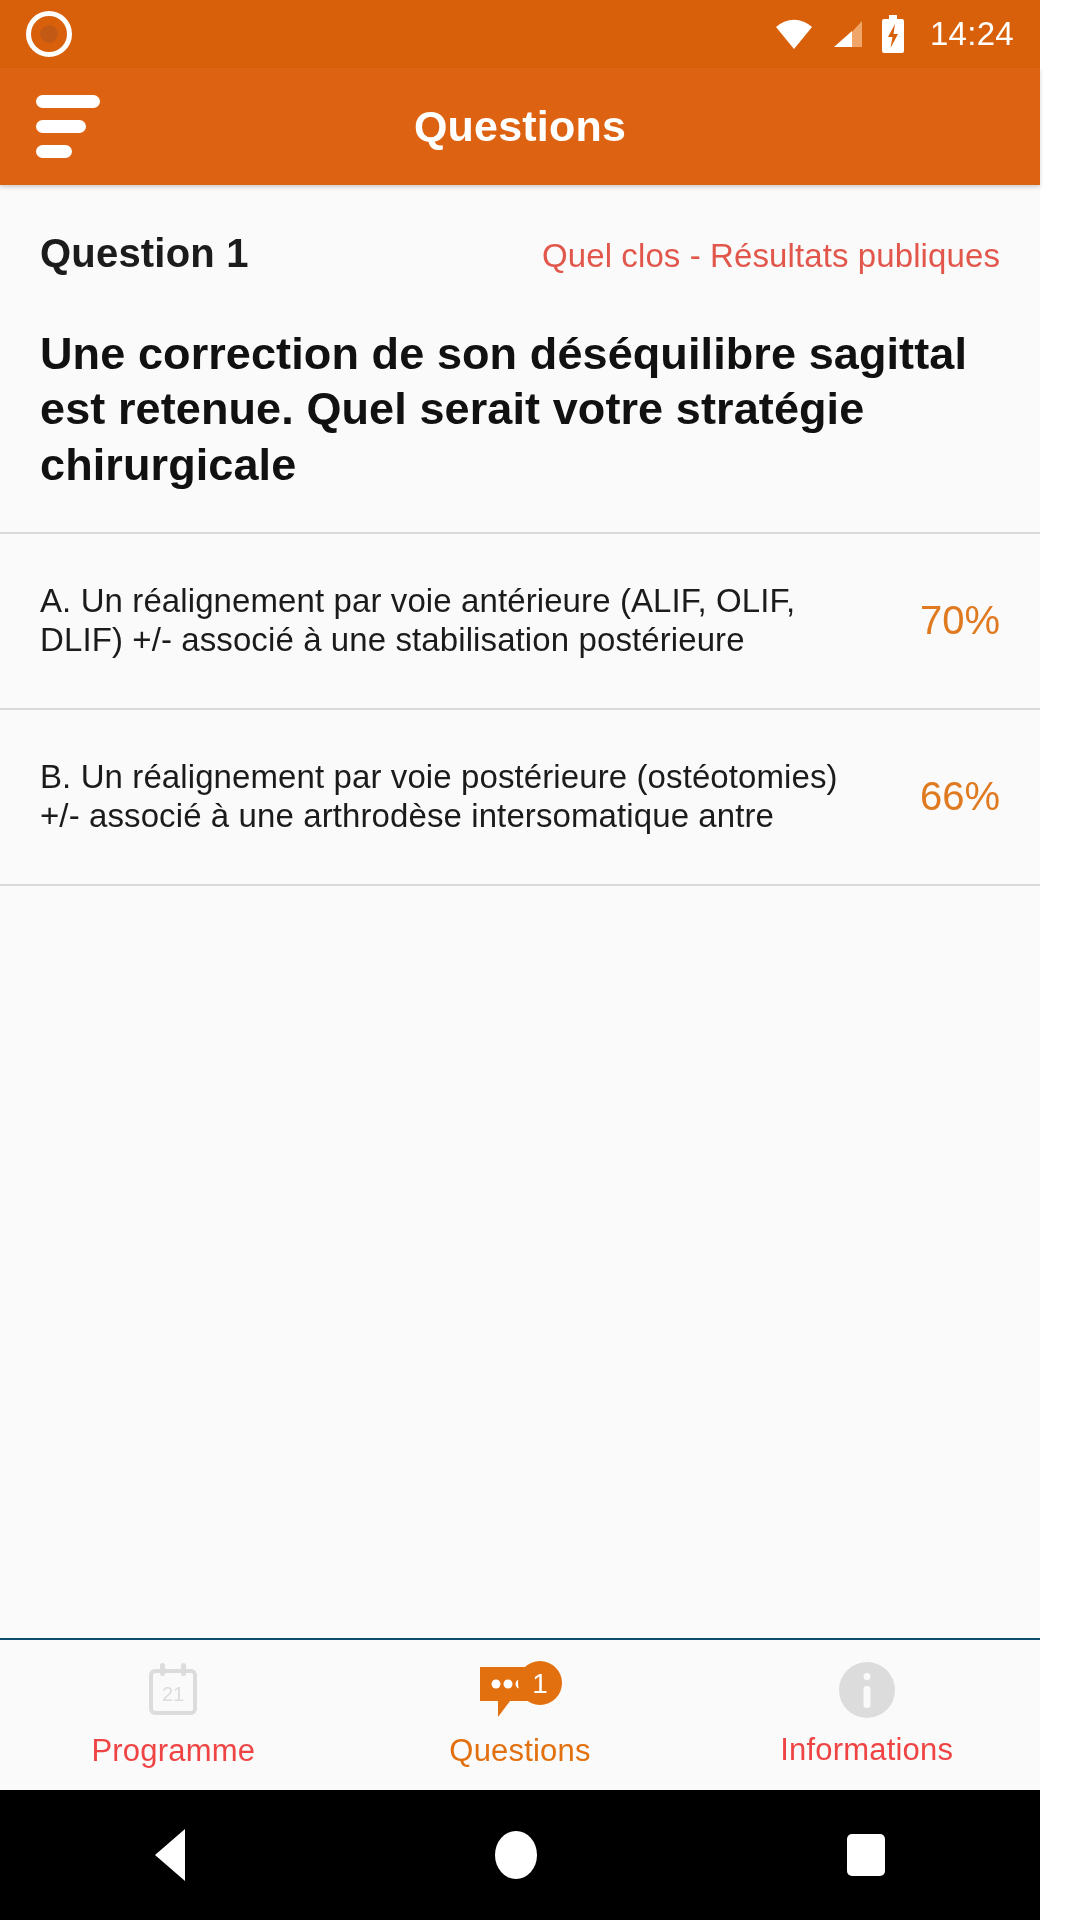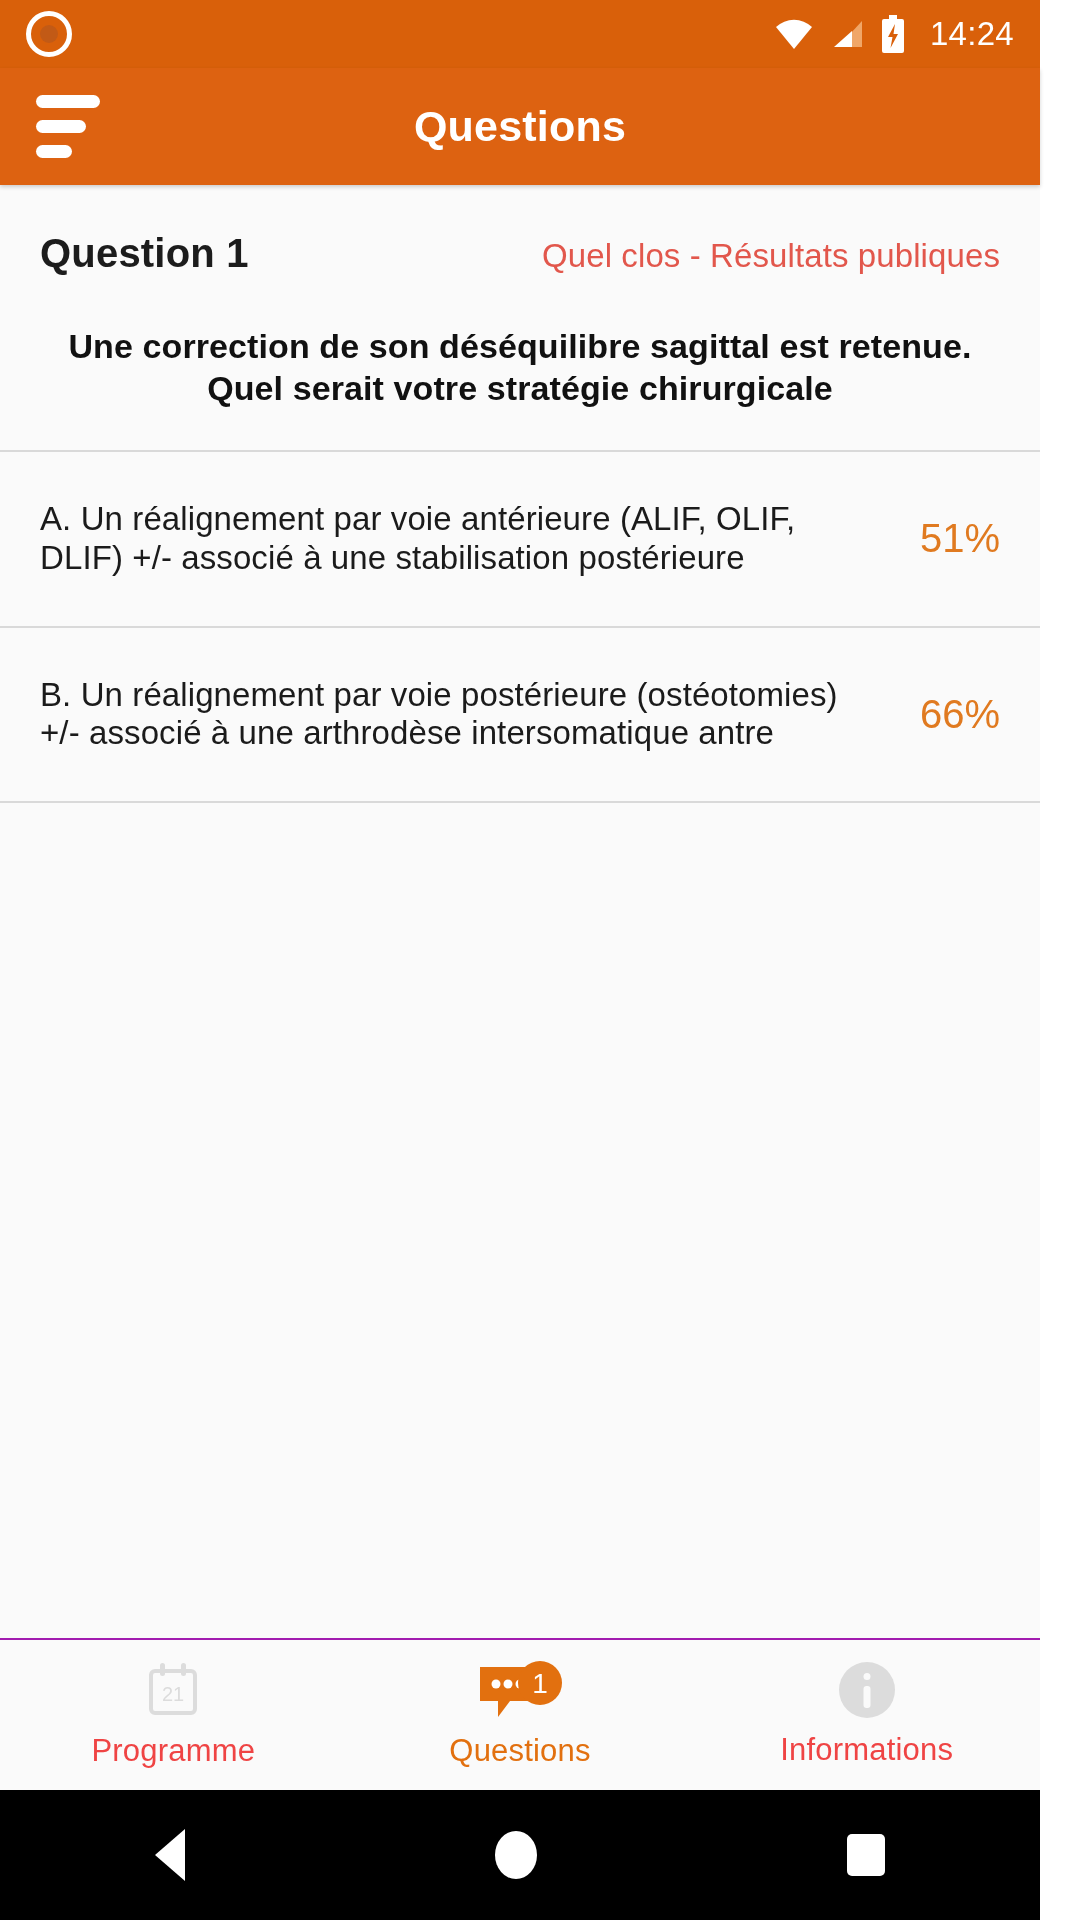"Une correction de son déséquilibre" .q-text { font-size: 34px -> 45px; text-align: center -> none }
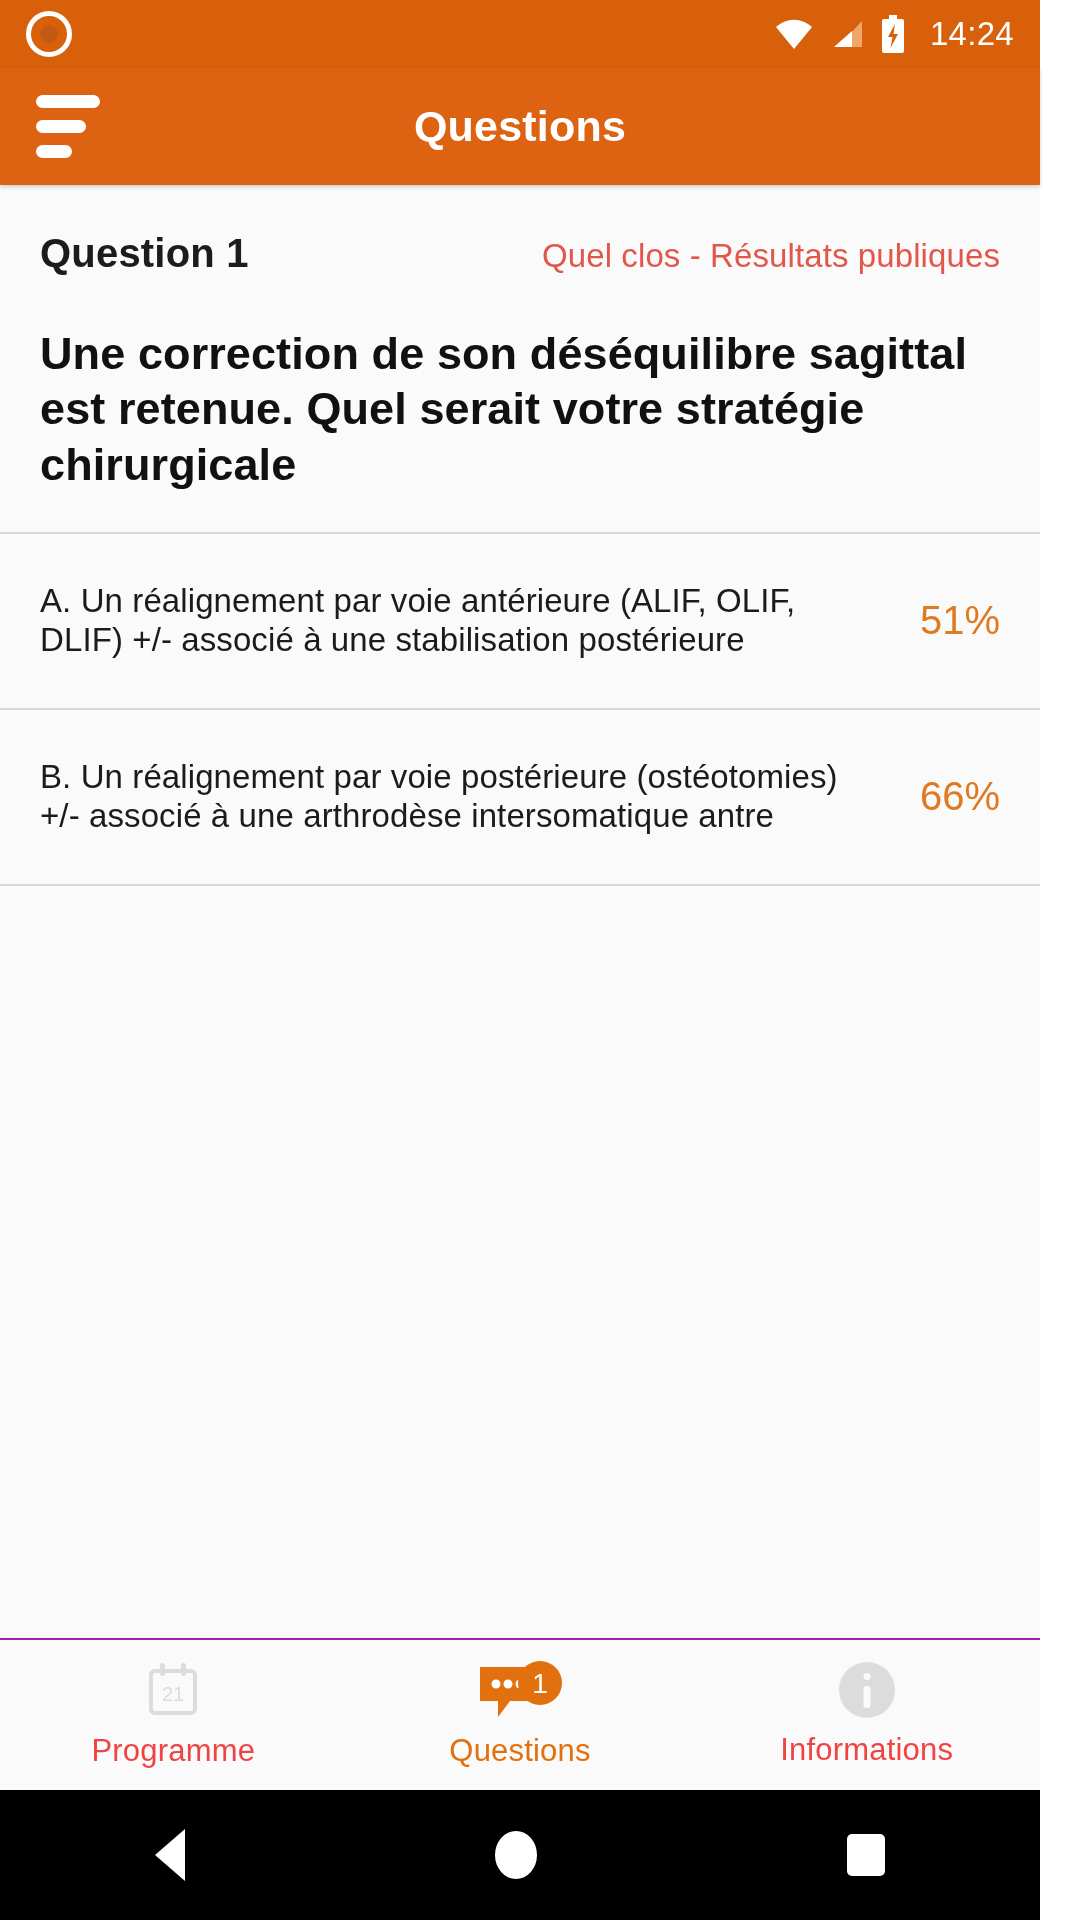"51%" div.option-pct { text: 51% -> 70% }
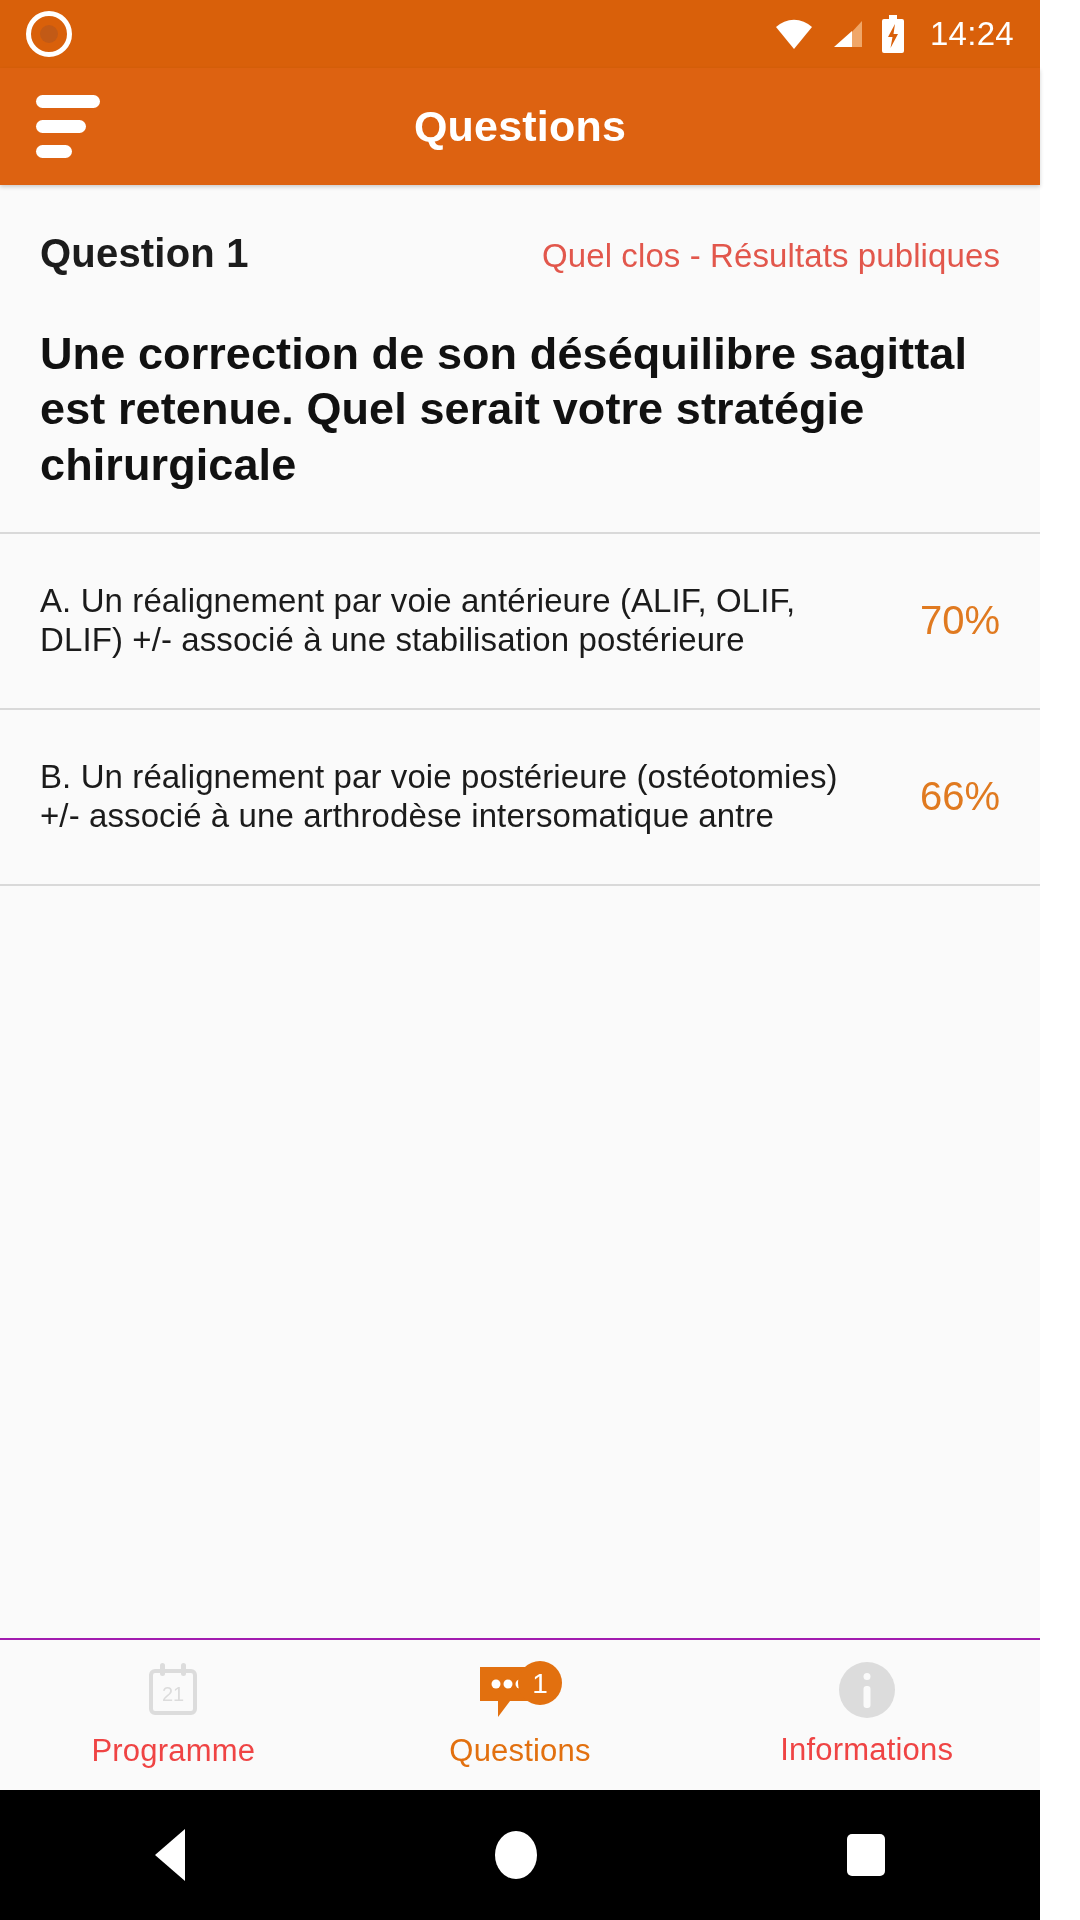"21" .tabbar { border-top: 2px solid #a21caf -> 2px solid #0c4a6e }
